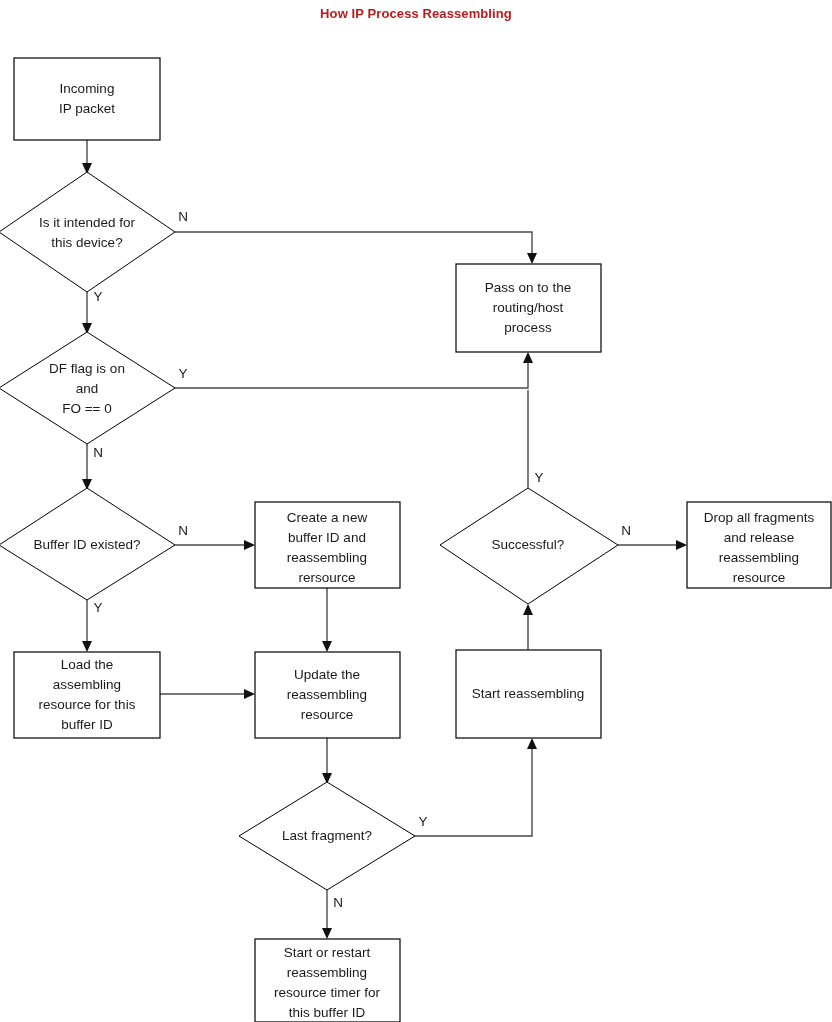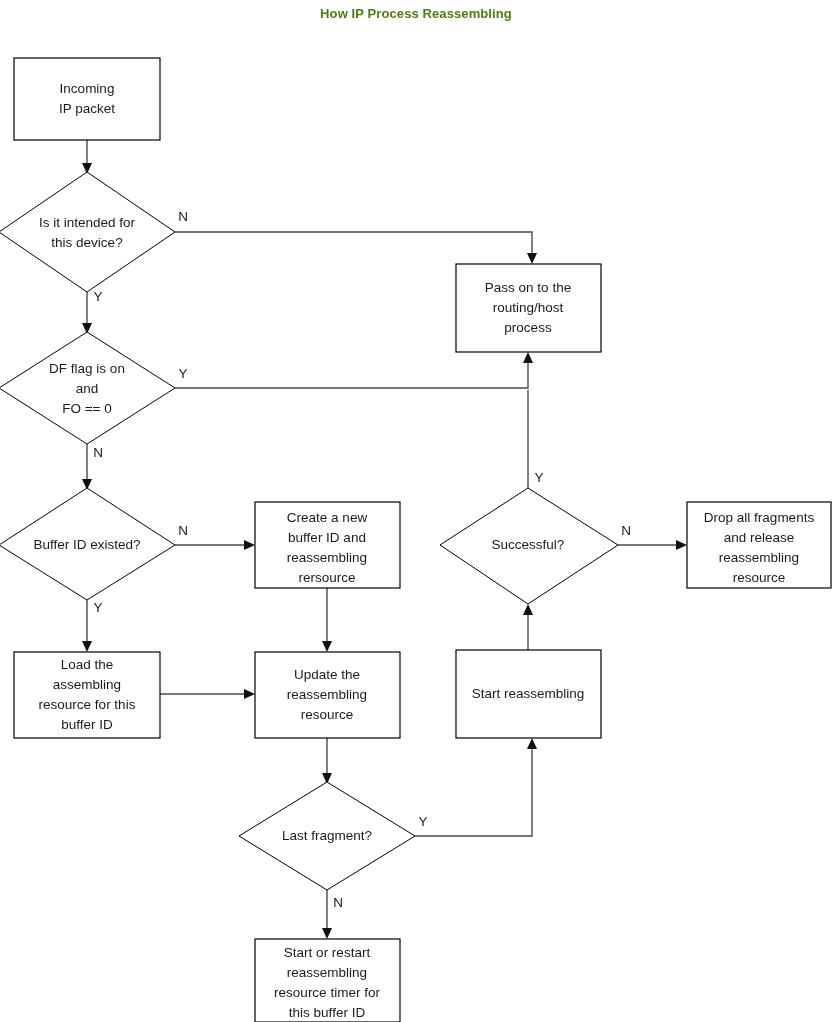"How IP Process Reassembling" #chart-title { color: #4d7c0f -> #b91c1c }
